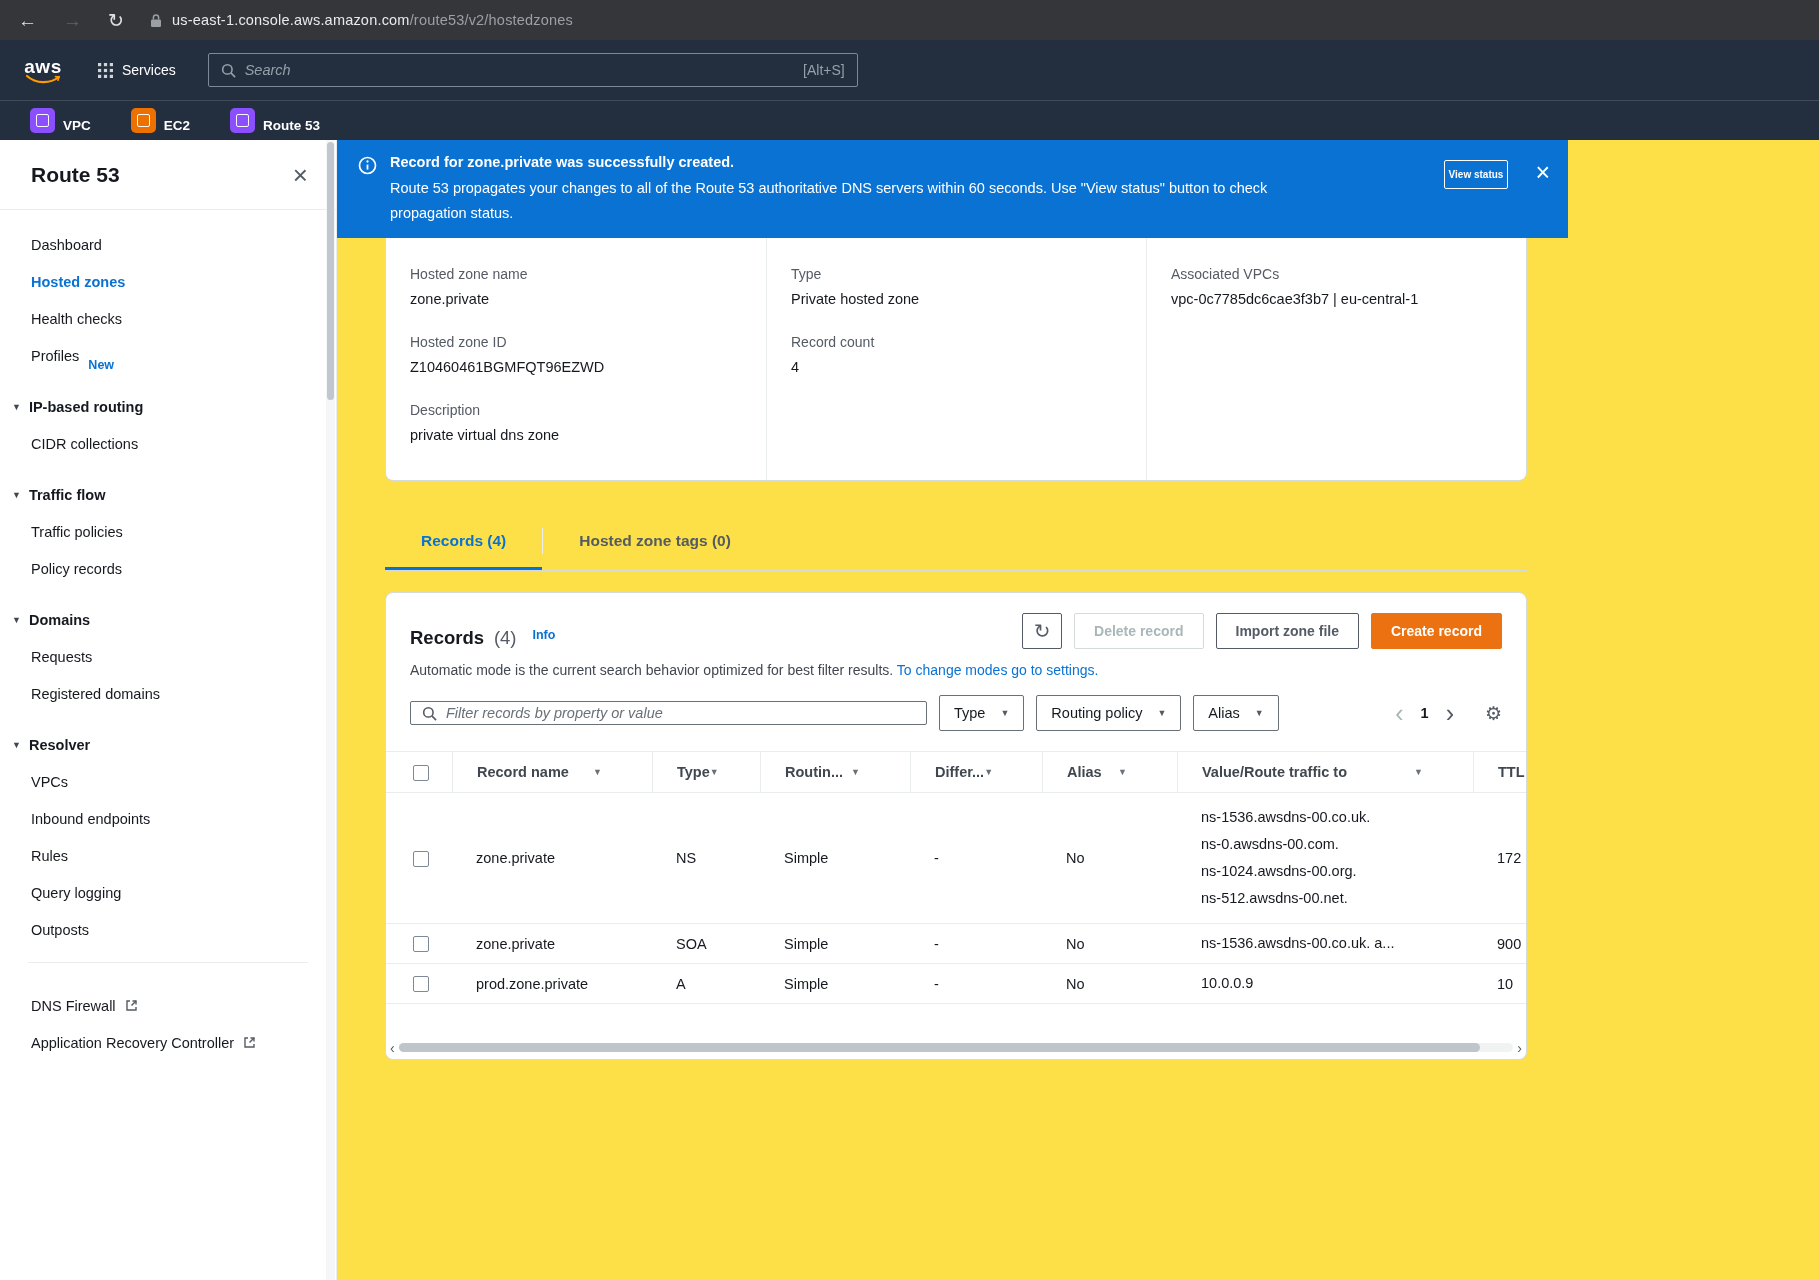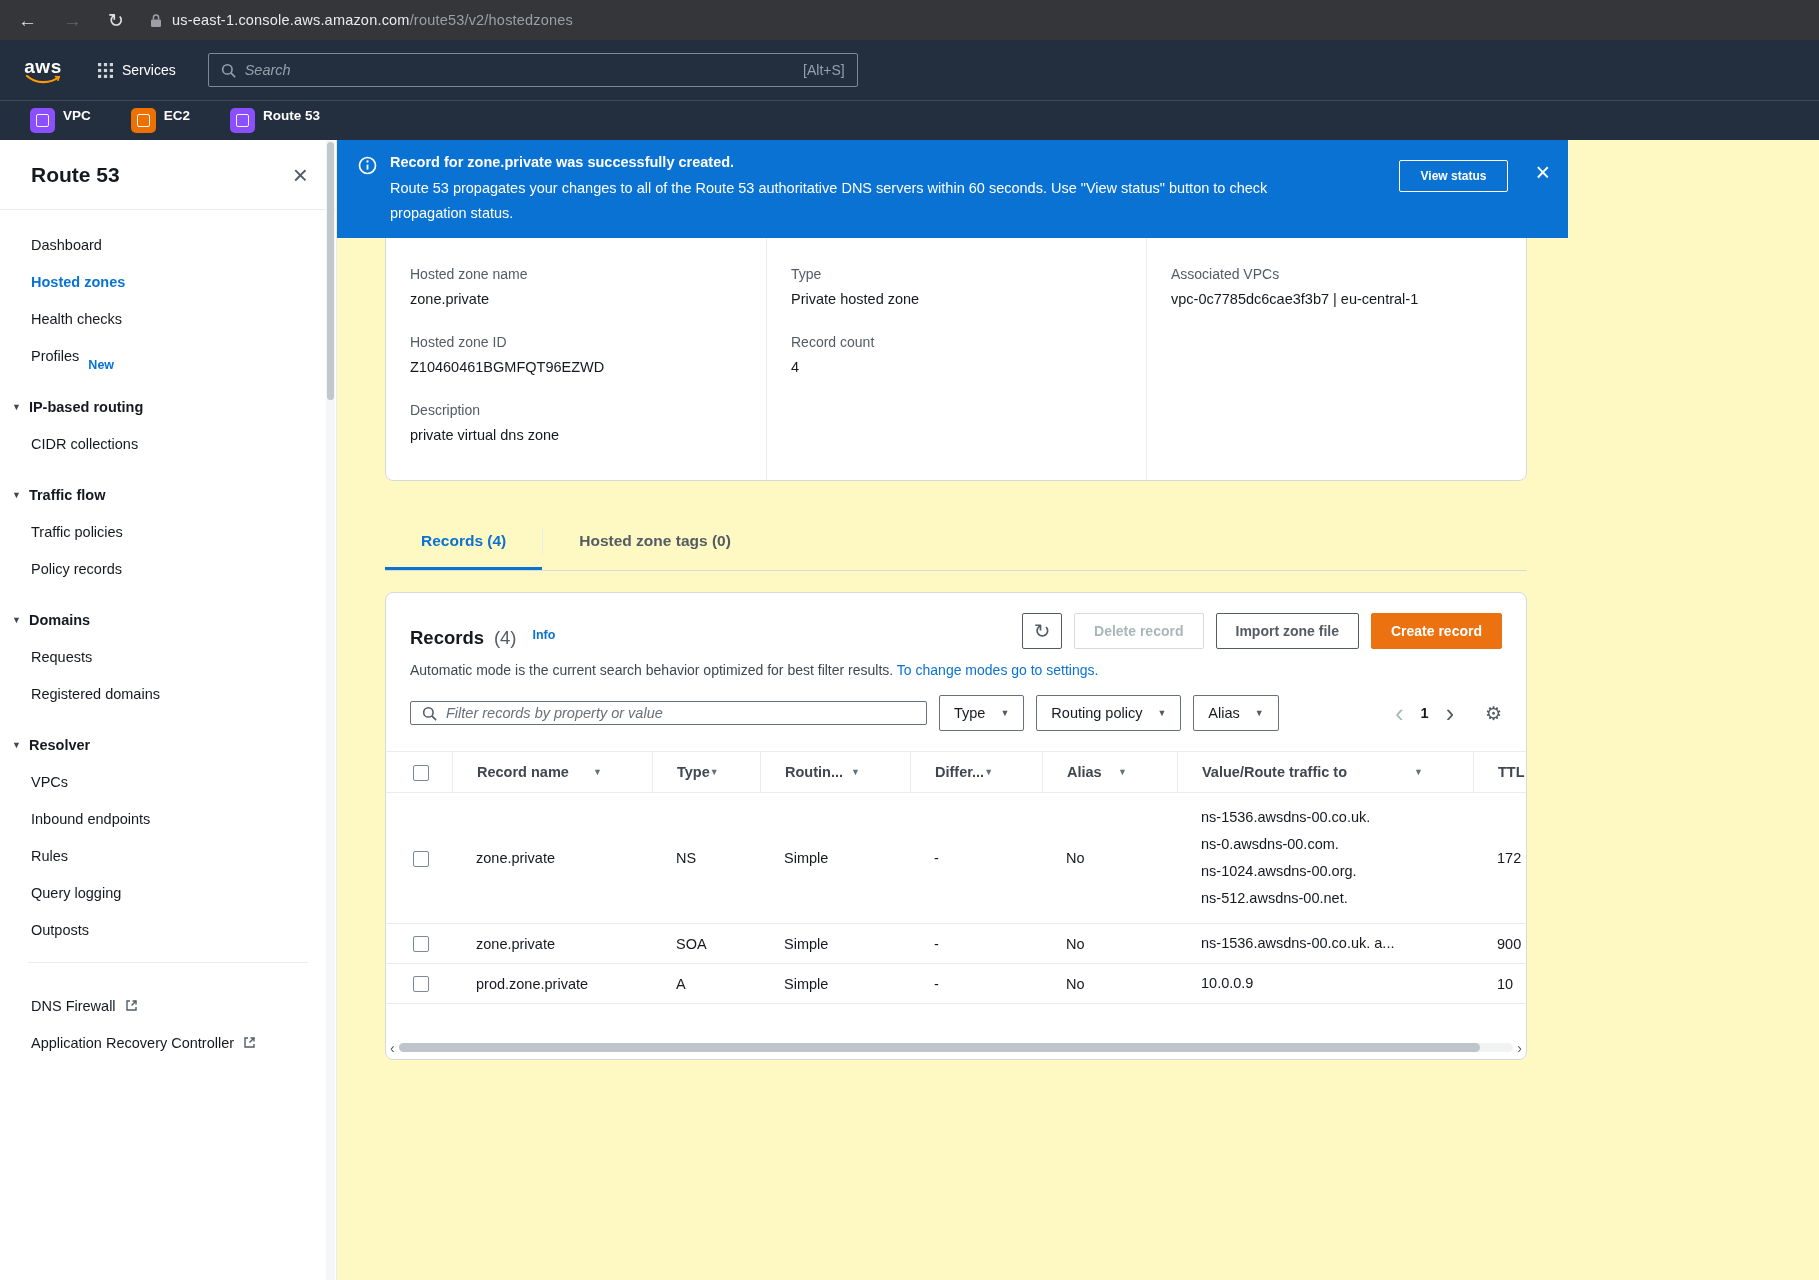"VPC" .fav-item { align-items: flex-start -> flex-end }
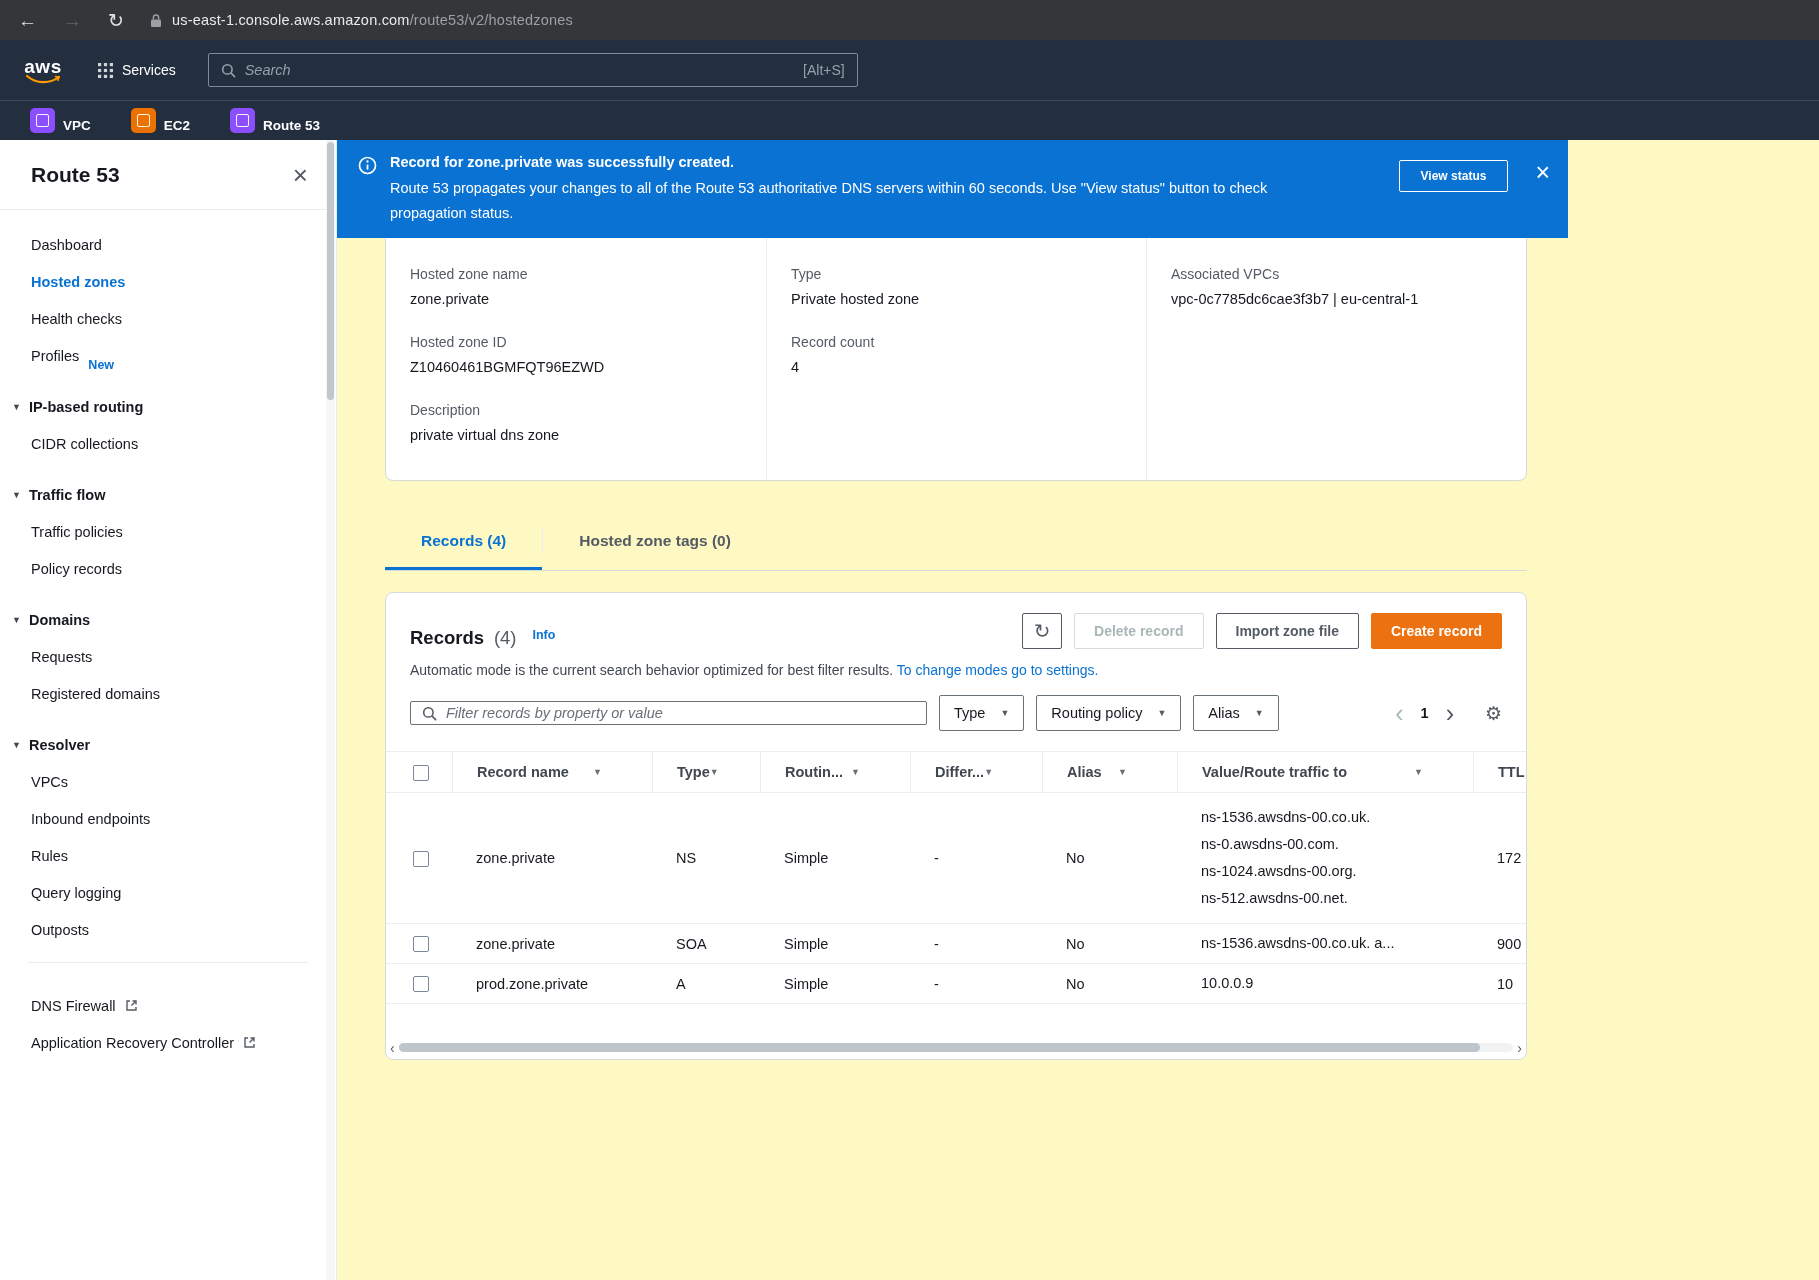"Record for zone.private was successfully" .content { background: #fef9c3 -> #fde047 }
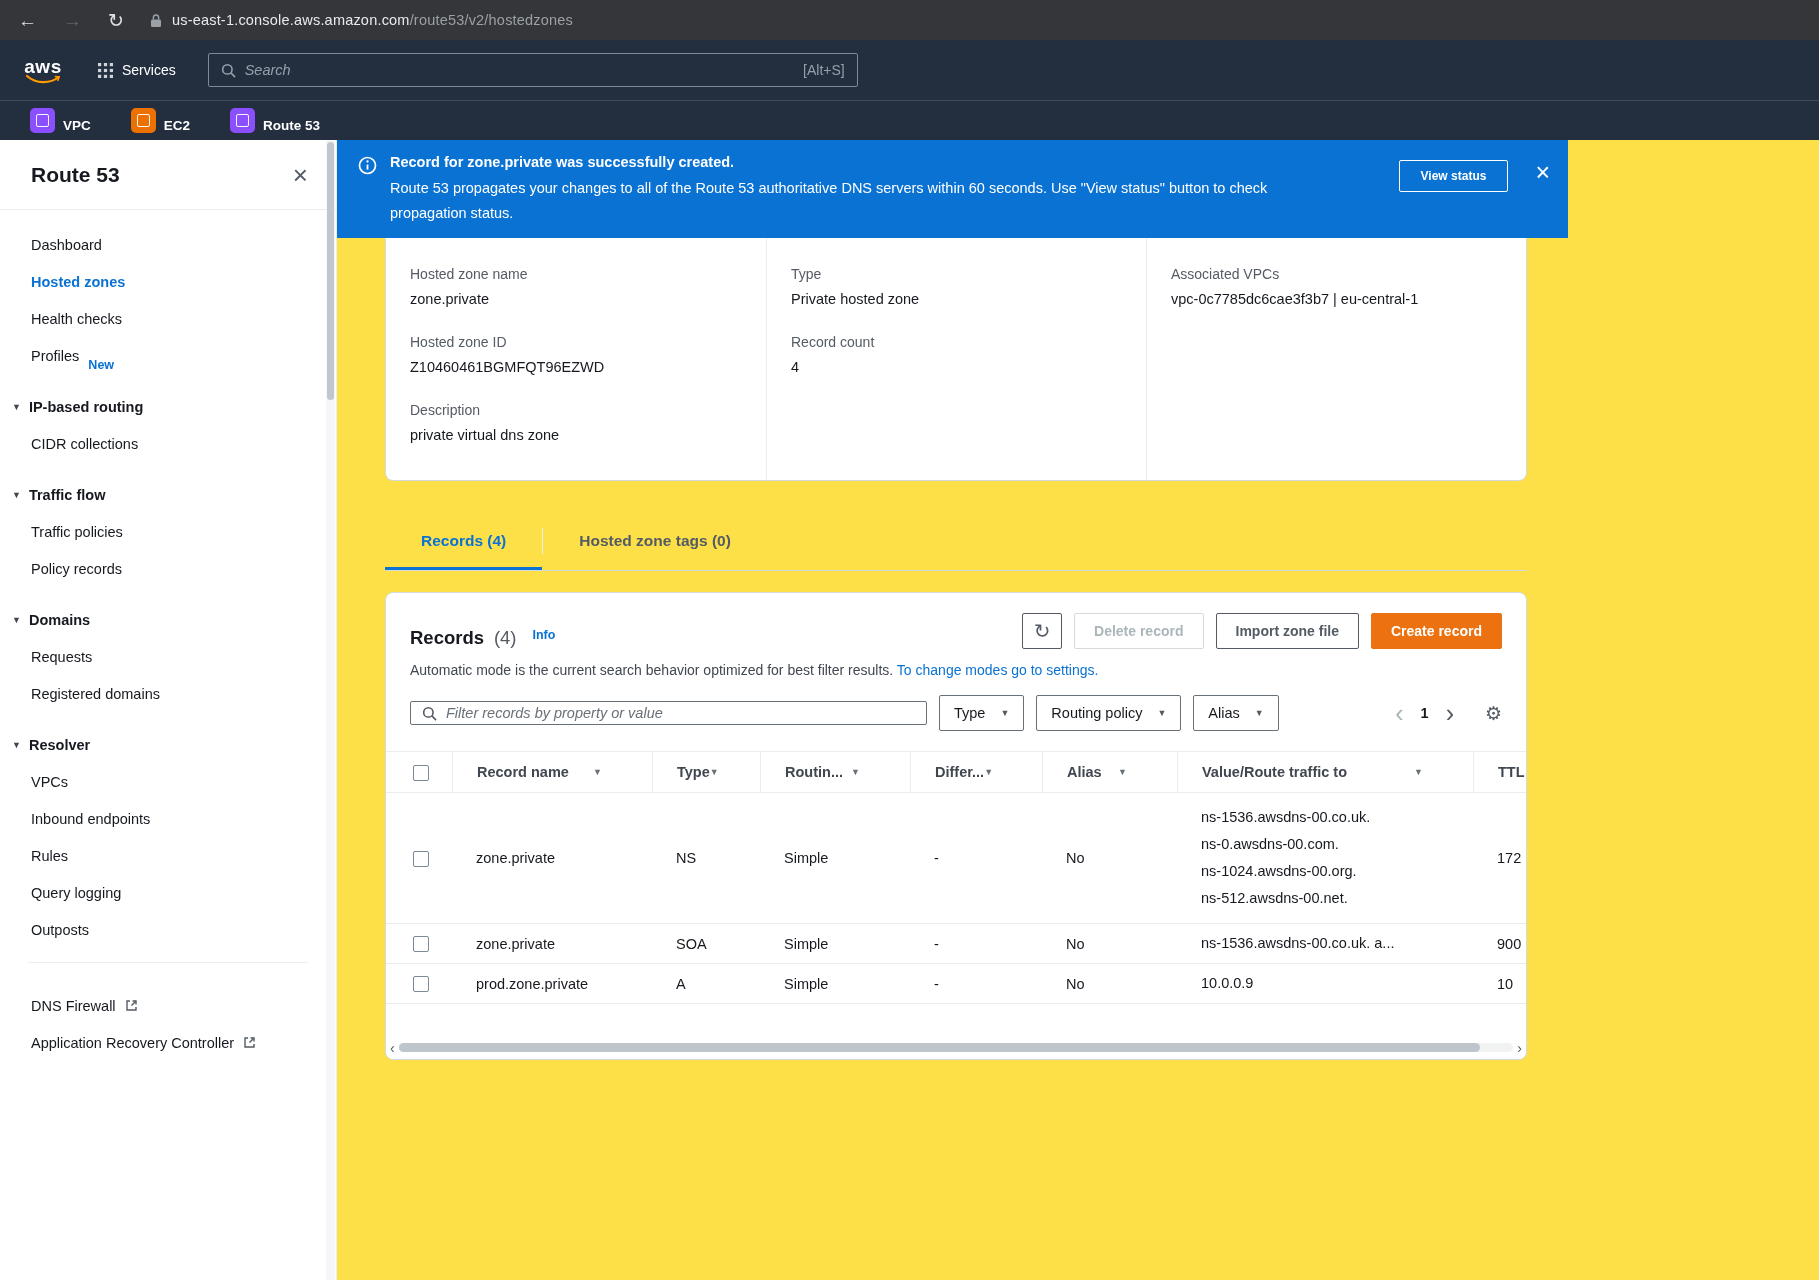"View status" .view-status-btn { font-size: 12px -> 10px; padding: 8px 21px -> 8px 4px }
